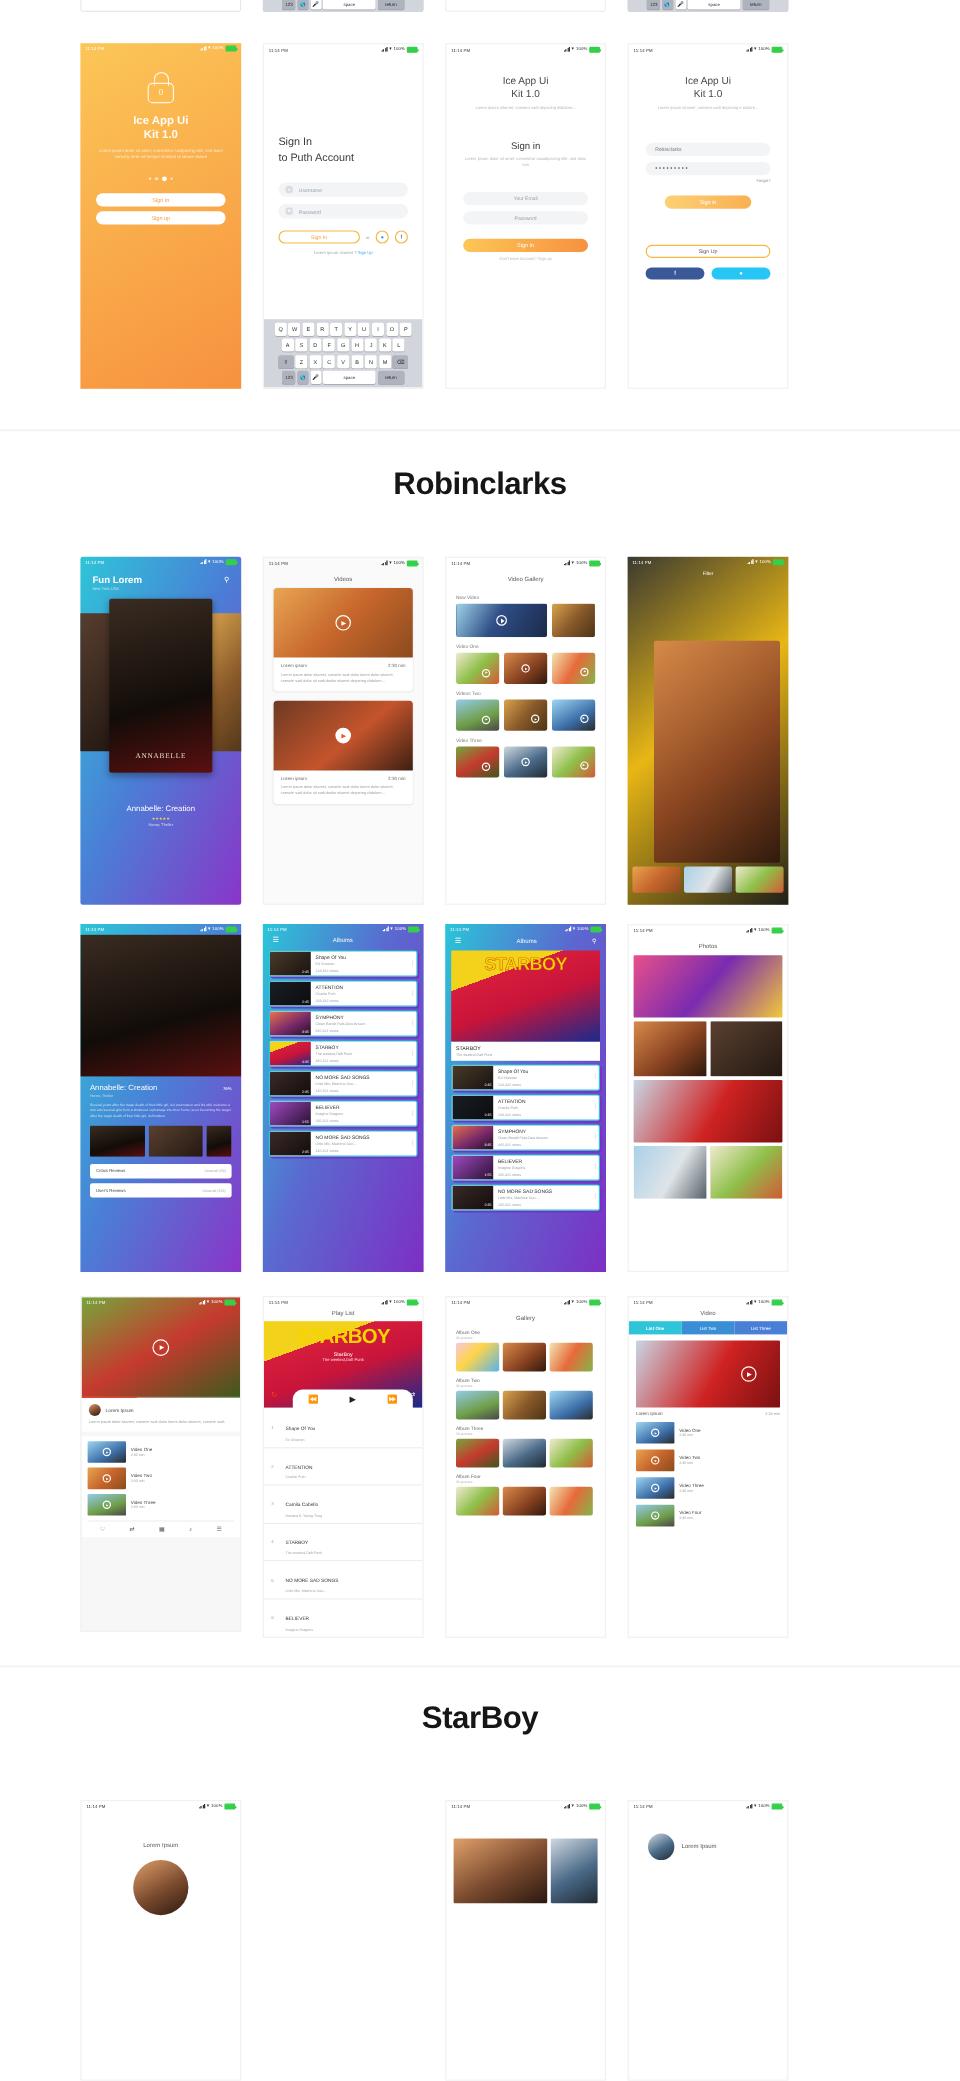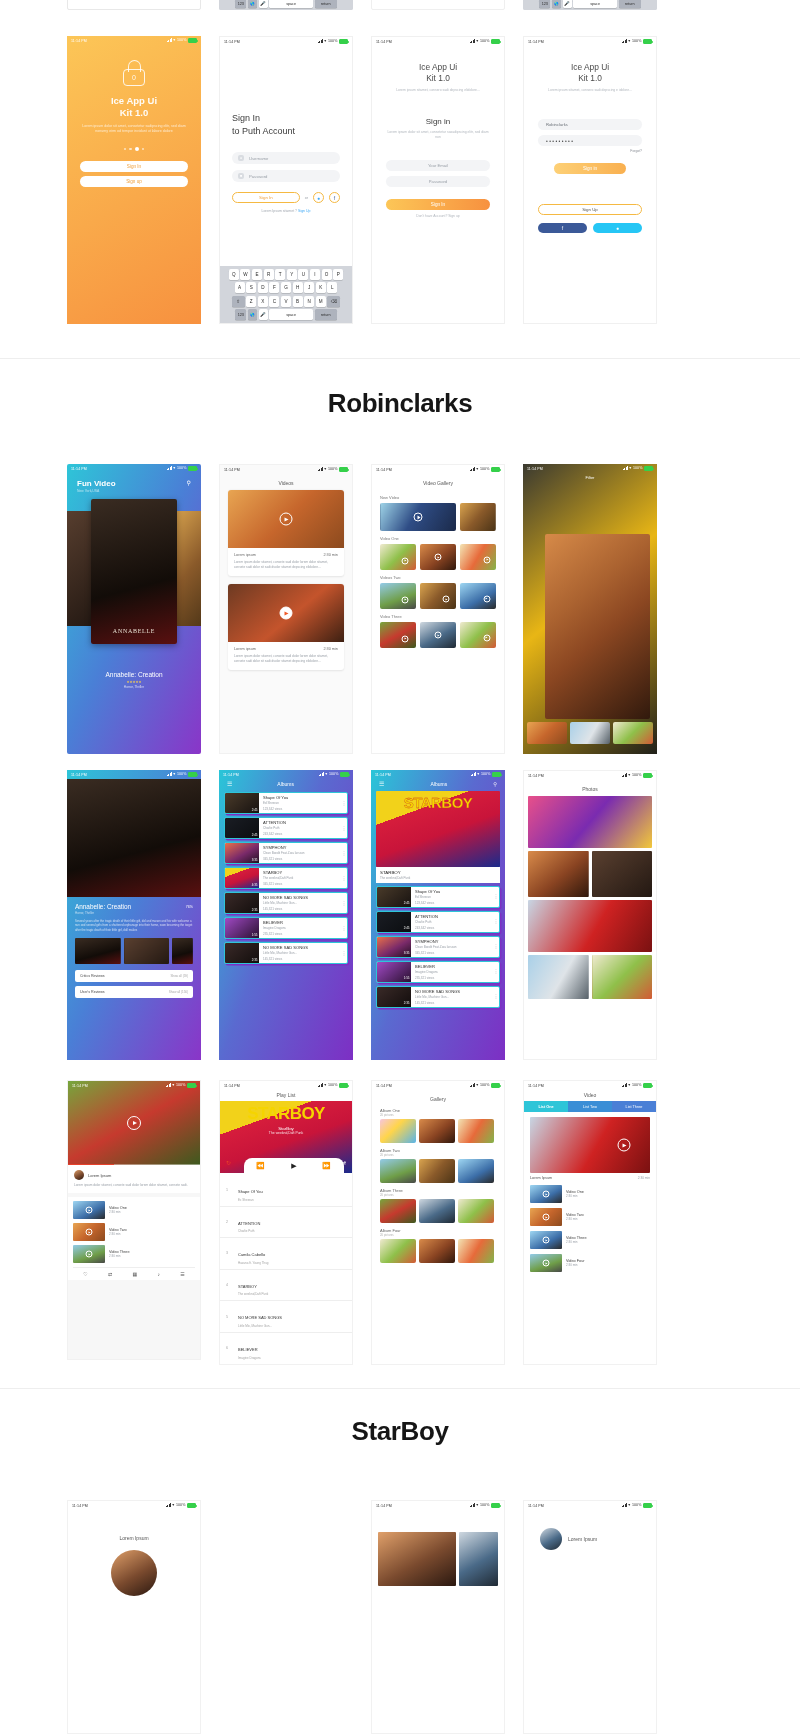"Fun Video" div { text: Video -> Lorem }
